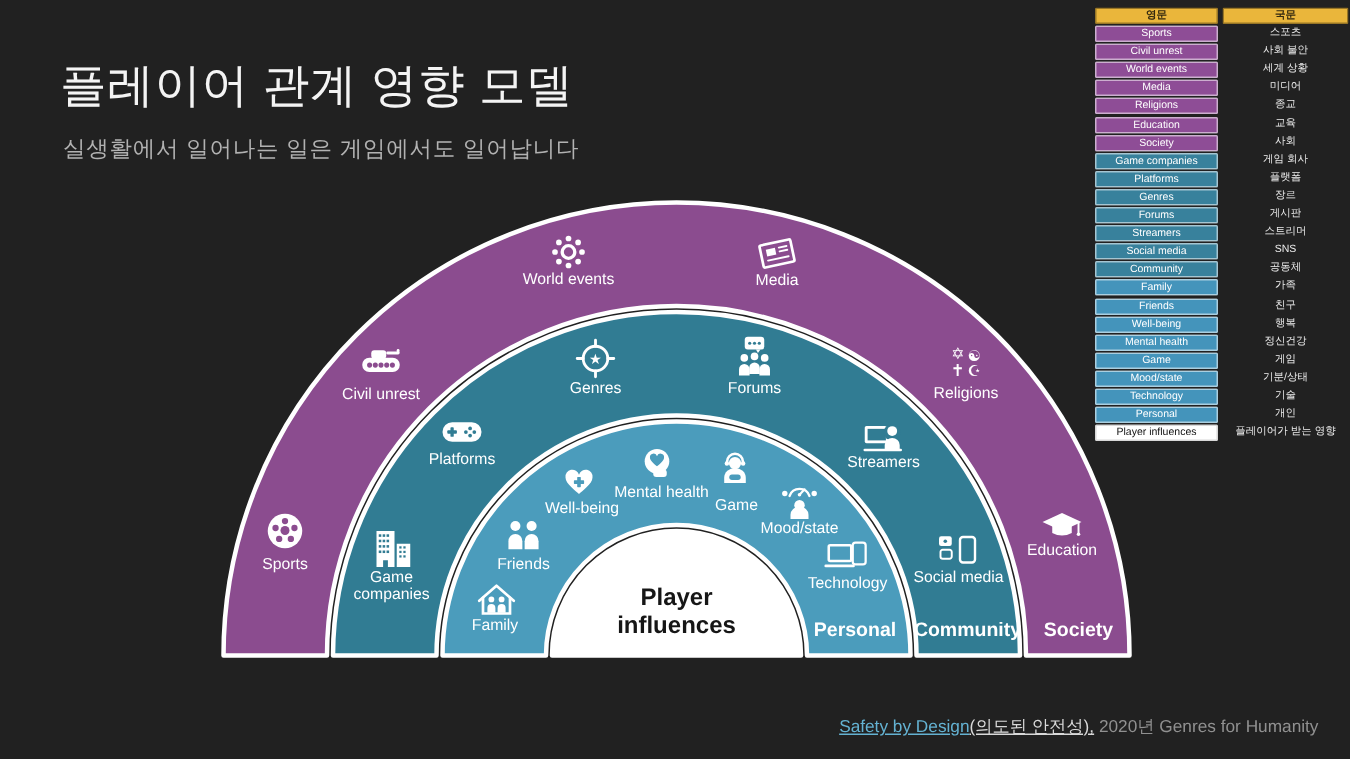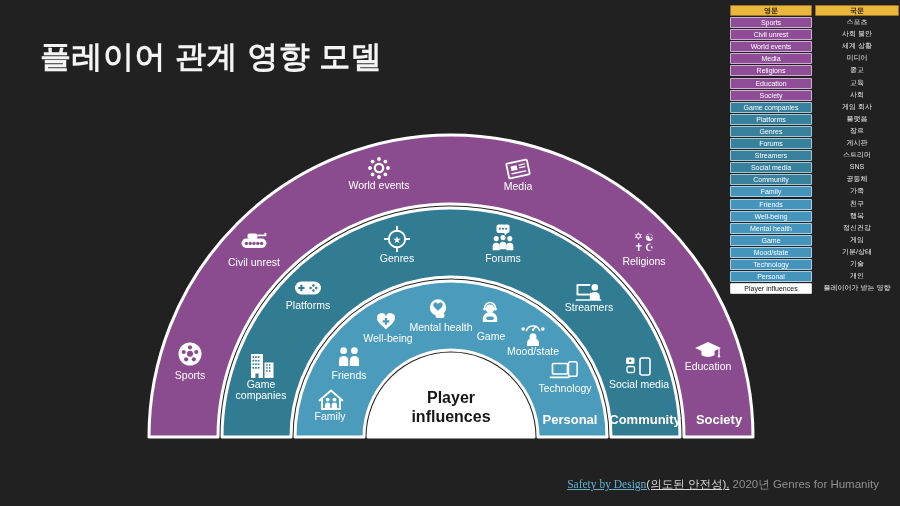"플레이어 관계 영향 모델" .title h1 { font-weight: 700 -> 400 }
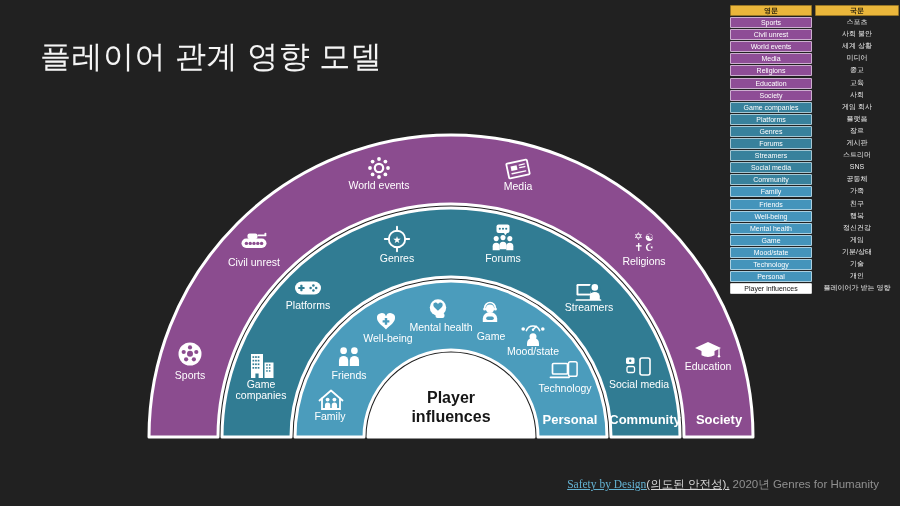"실생활에서 일어나는 일은 게임에서도 일어납니다" p { html: none -> <p>실생활에서 일어나는 일은 게임에서도 일어납니다</p> }
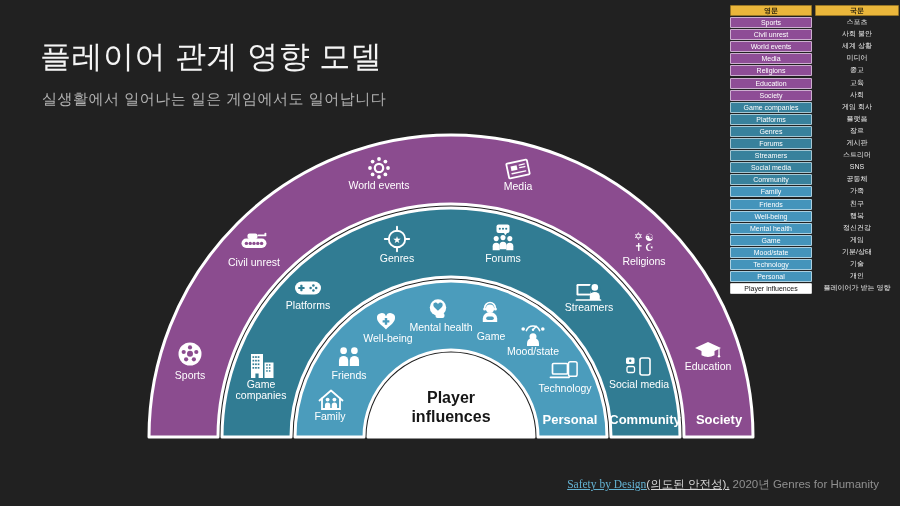"Safety by Design" .footer .lnk { font-family: Liberation Serif, serif -> none }
